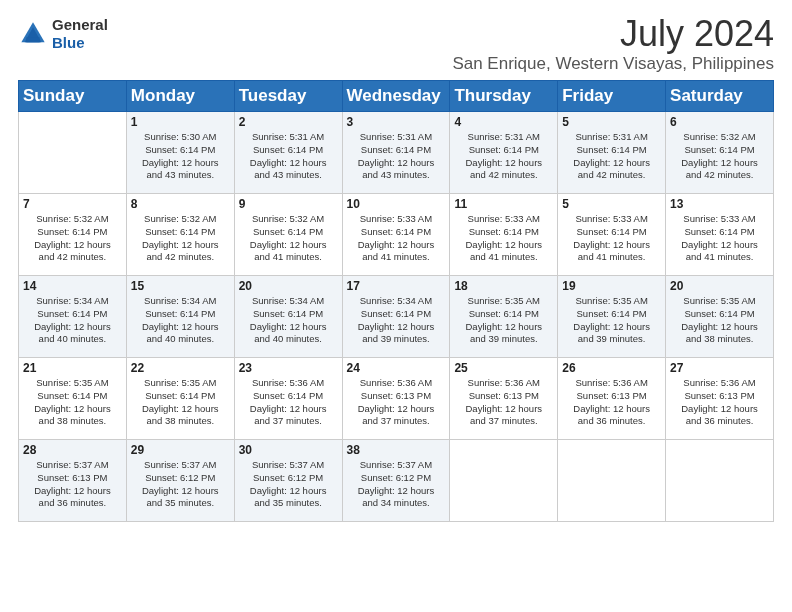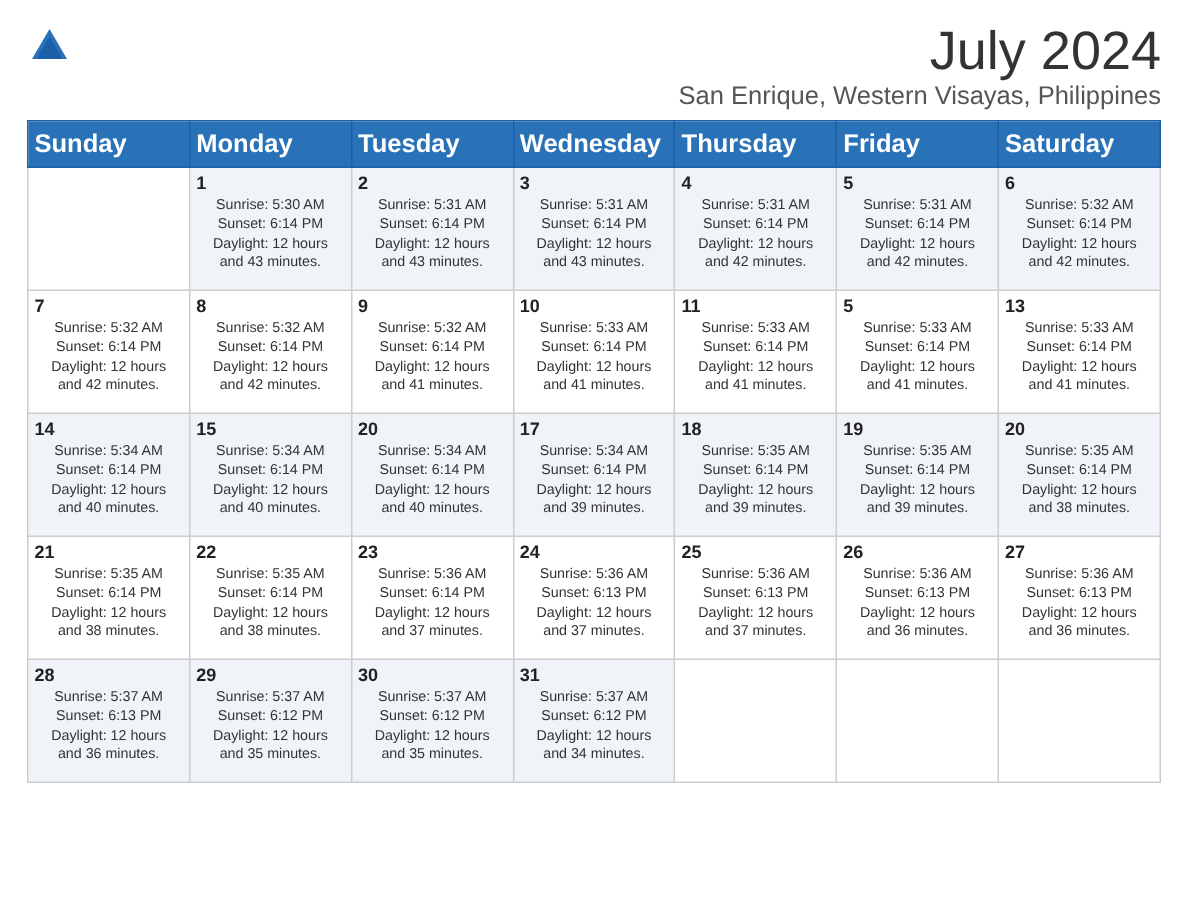"General" div.logo-text { html: none -> <div> <span>General</span><br> <span>Blue</span> </div> }
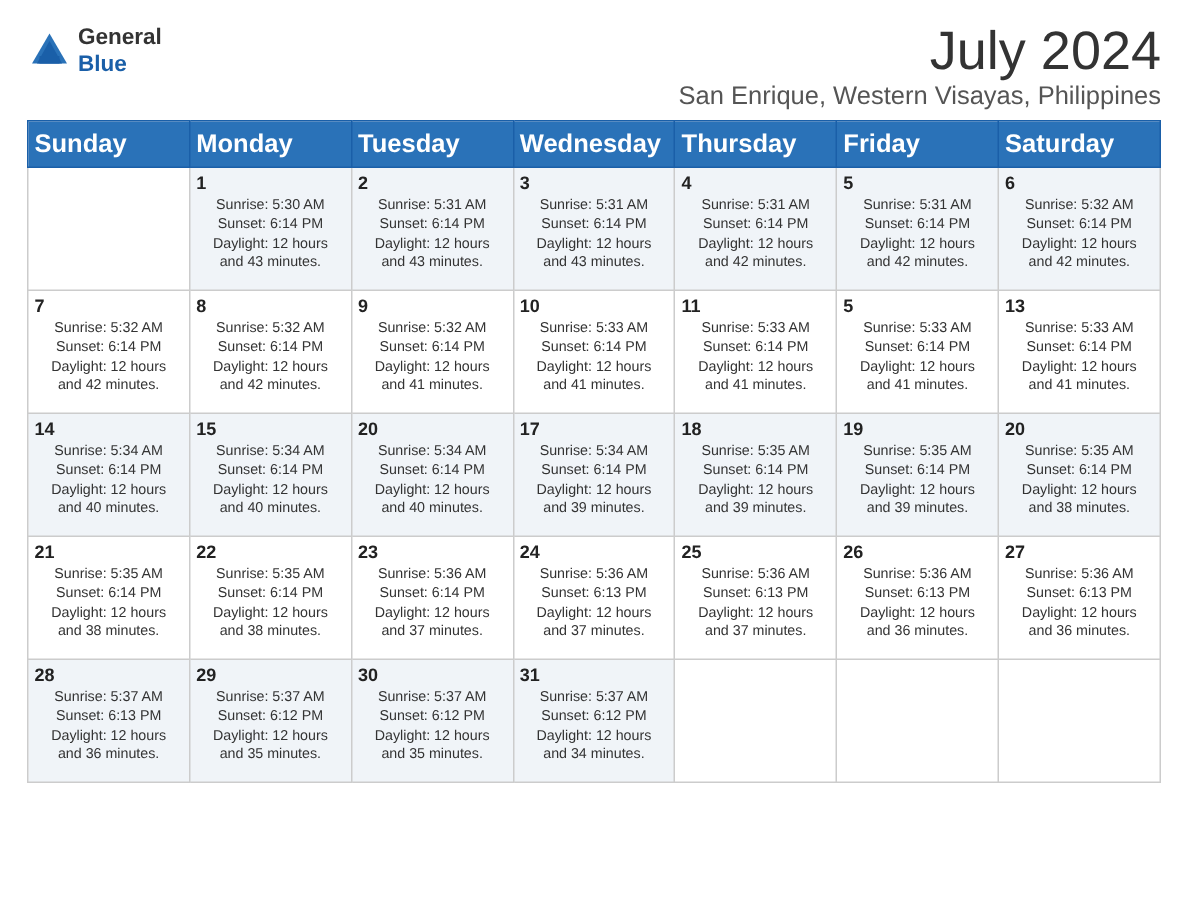"31" span.day-number { text: 31 -> 38 }
